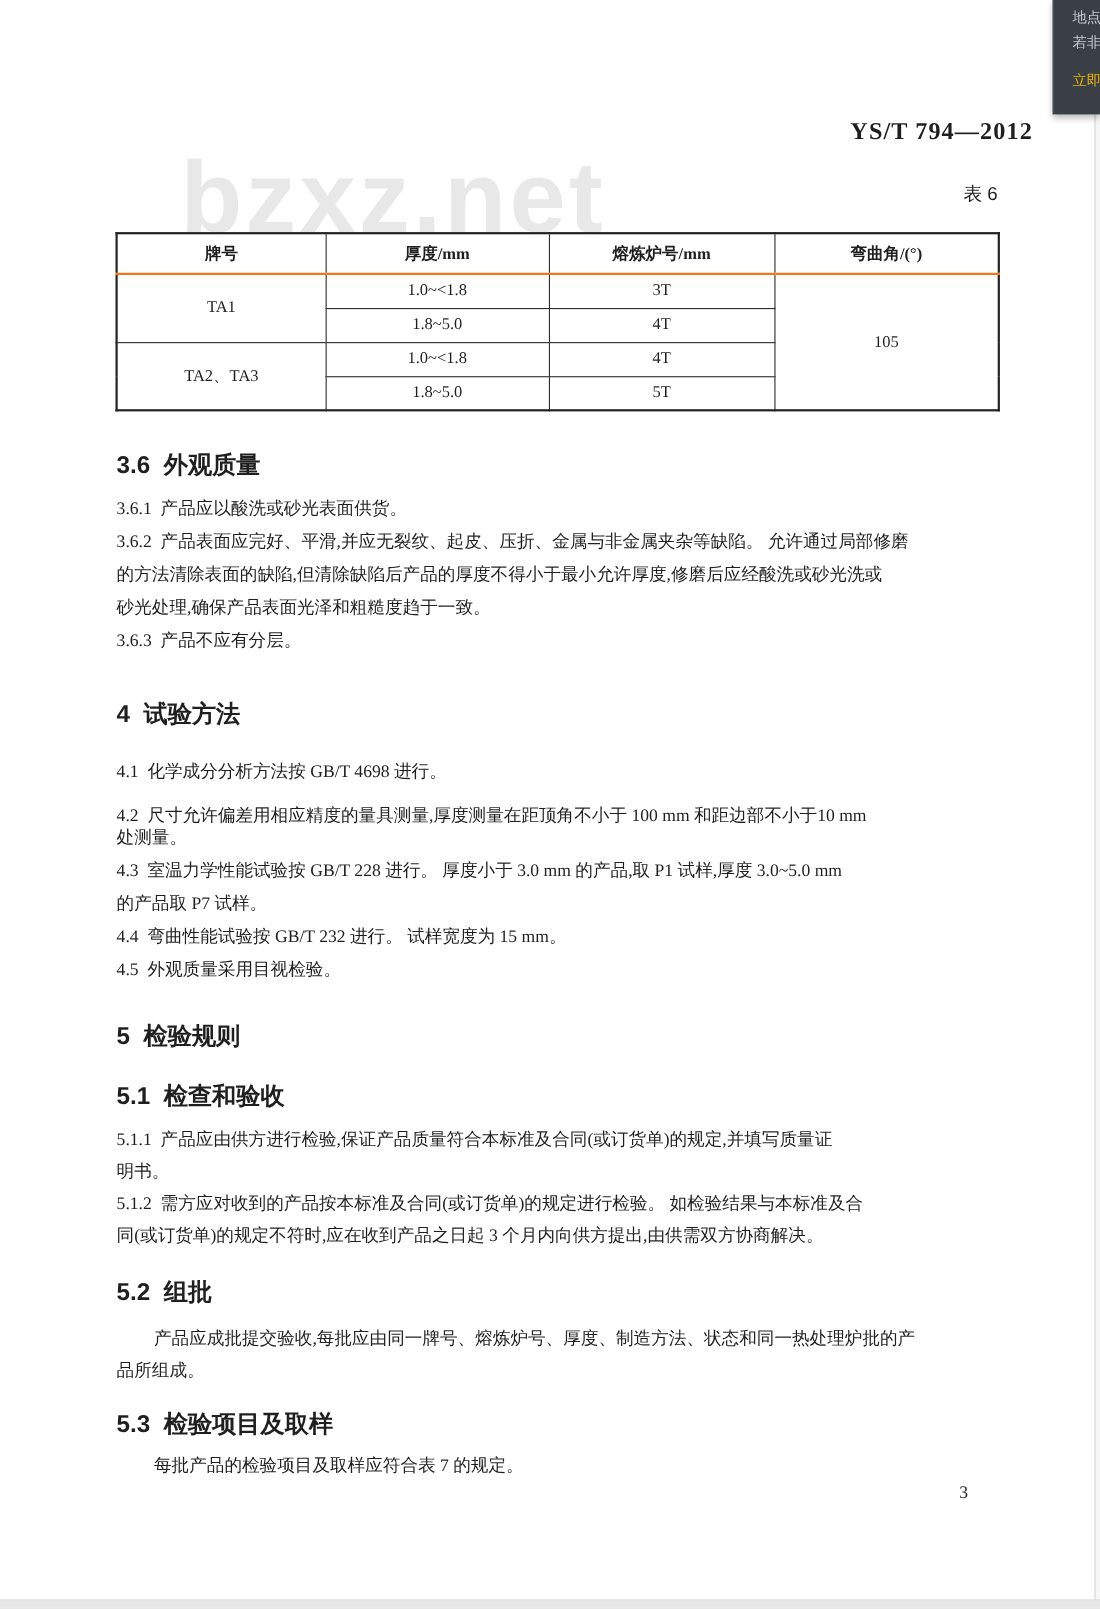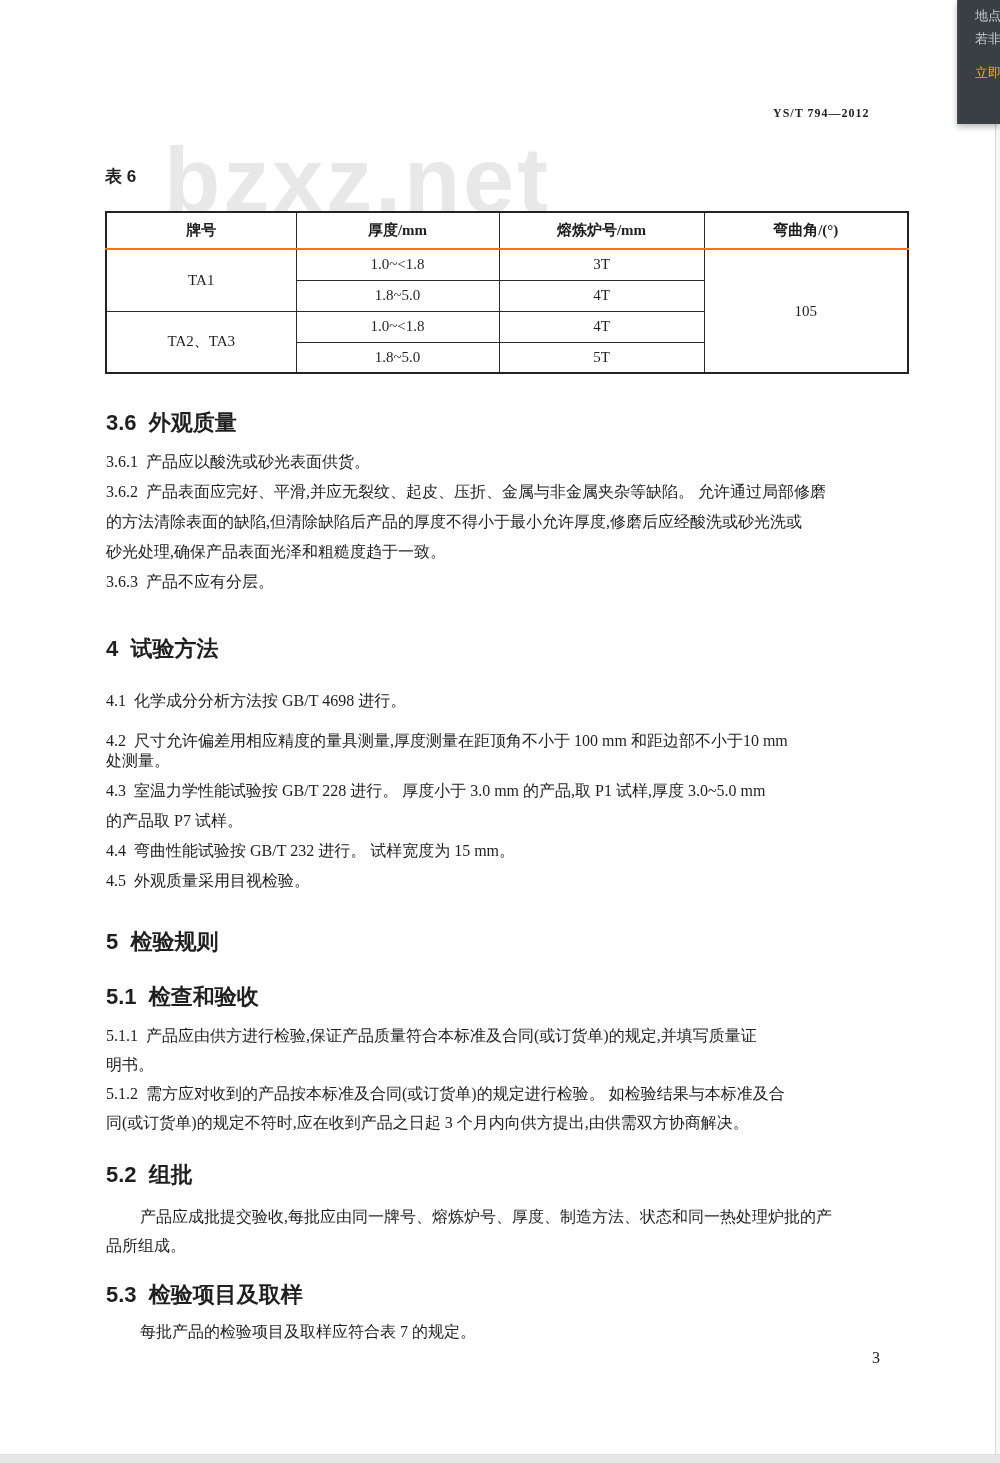"地点" .promo-overlay { height: 124px -> 104px }
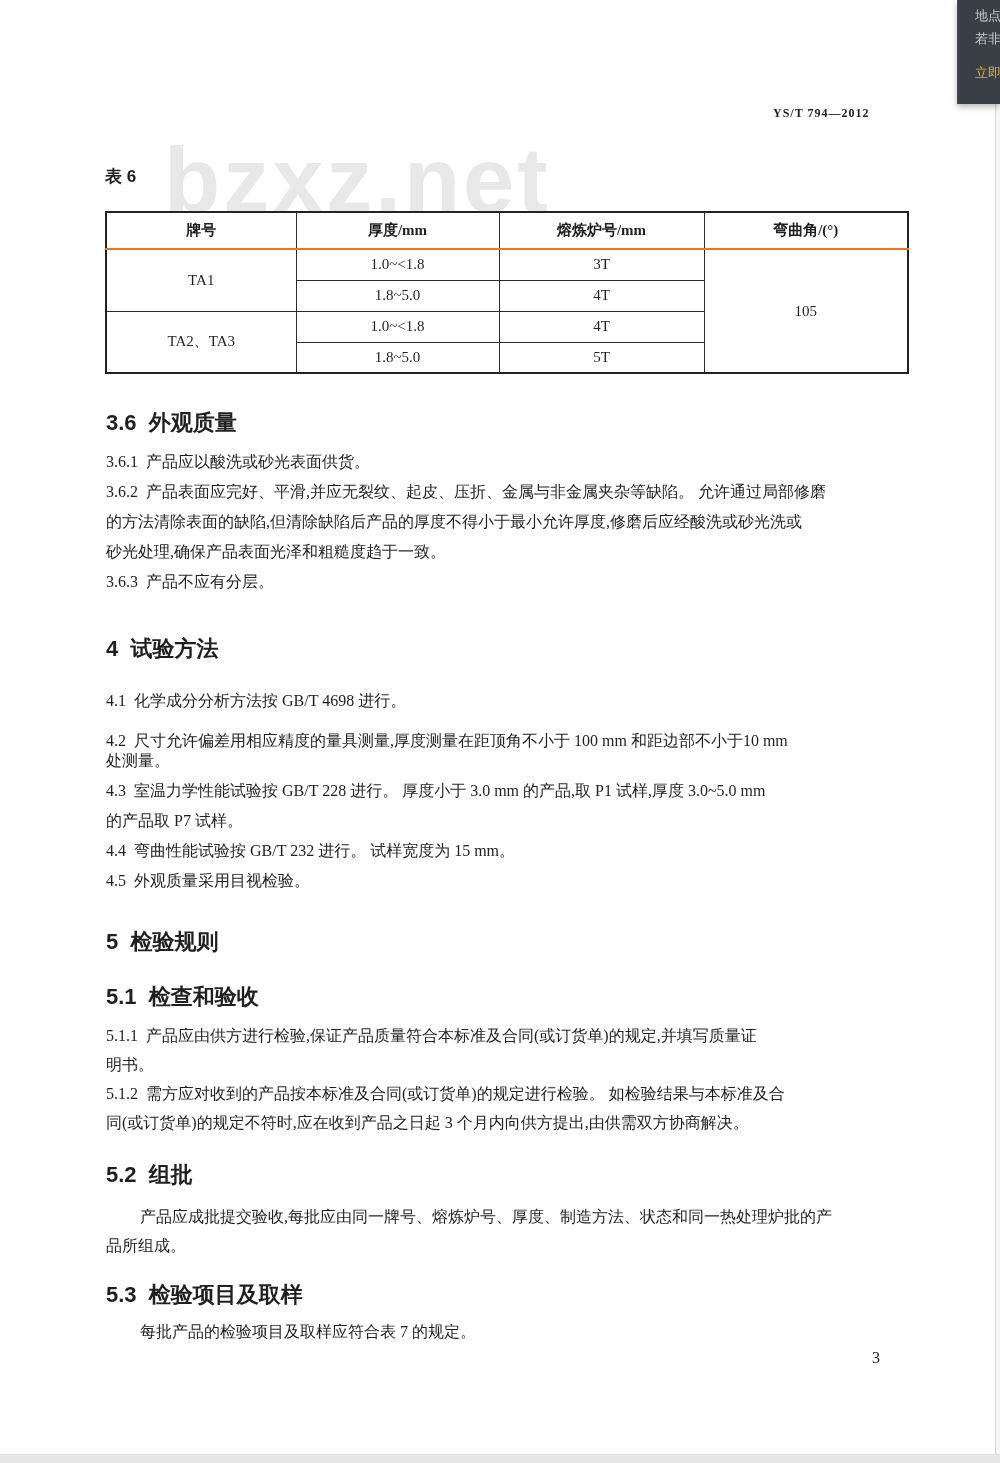"YS/T 794—2012" .std-header { font-size: 12px -> 22px }
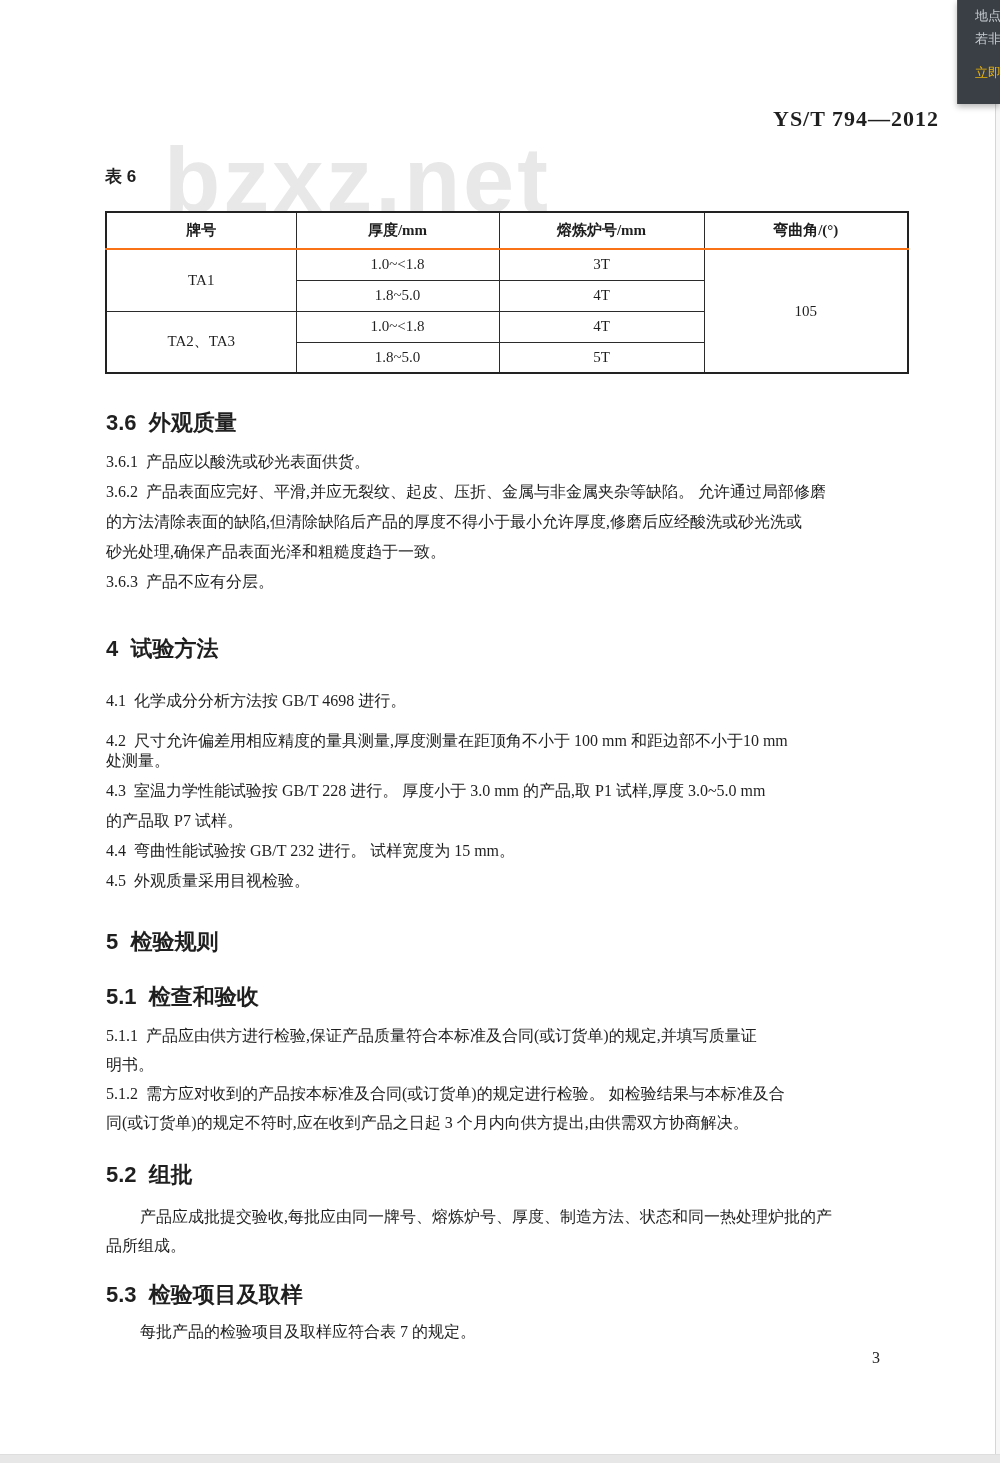"表 6" .tbl-caption { font-weight: bold -> normal; text-align: left -> right }
